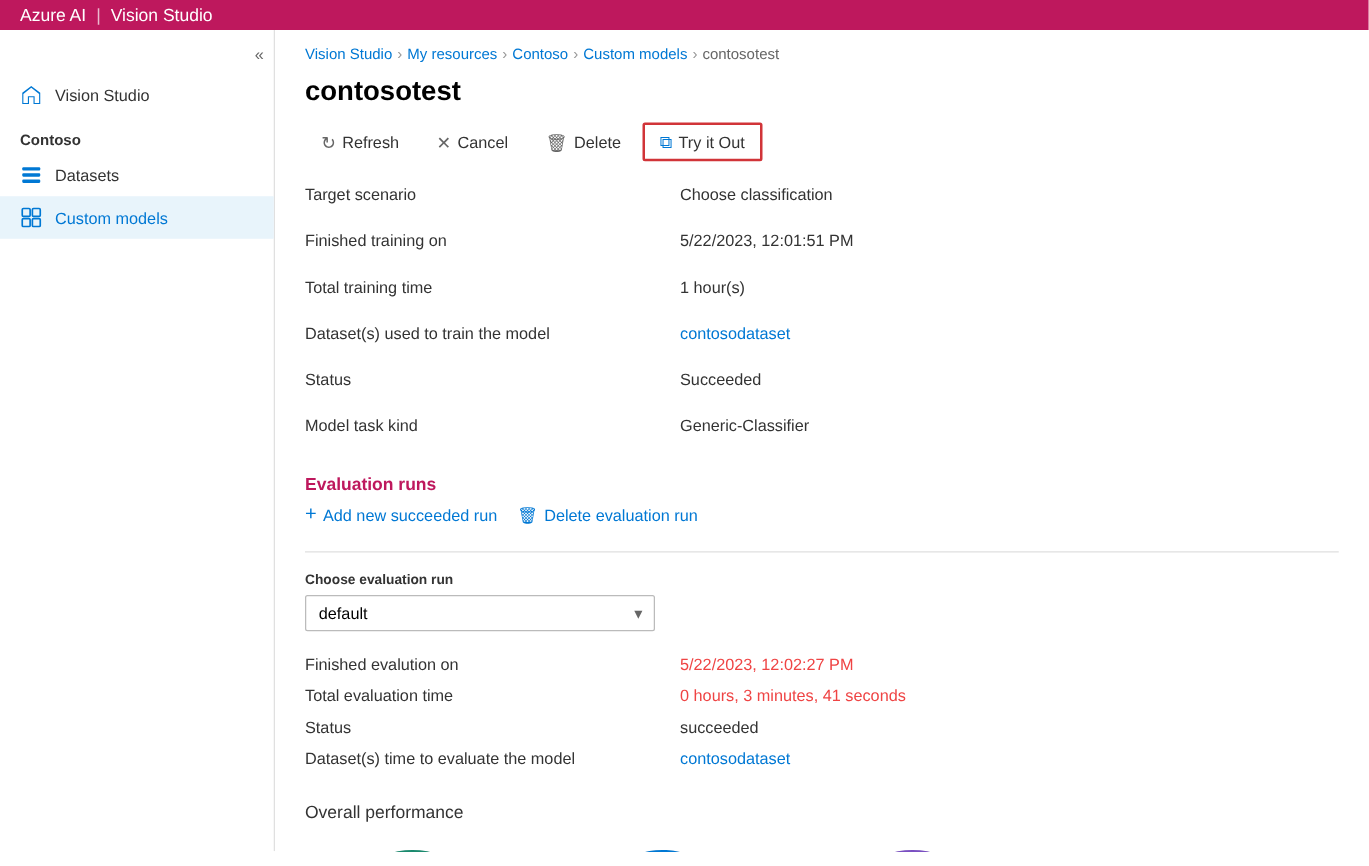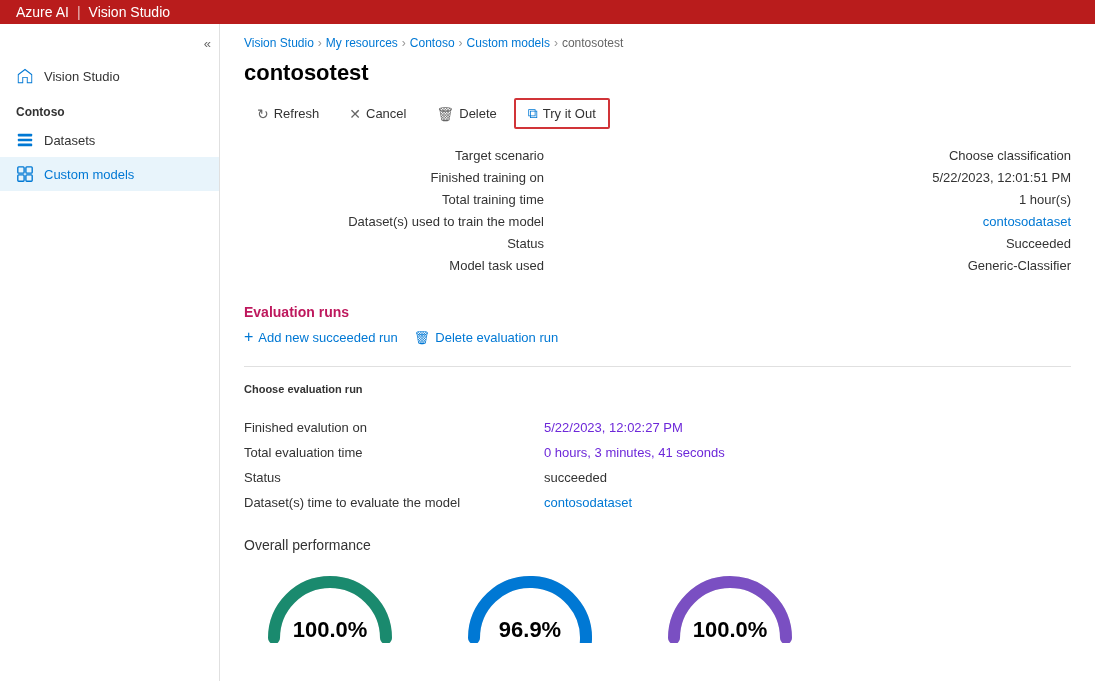"Azure AI" .topbar { background: #b91c1c -> #be185d }
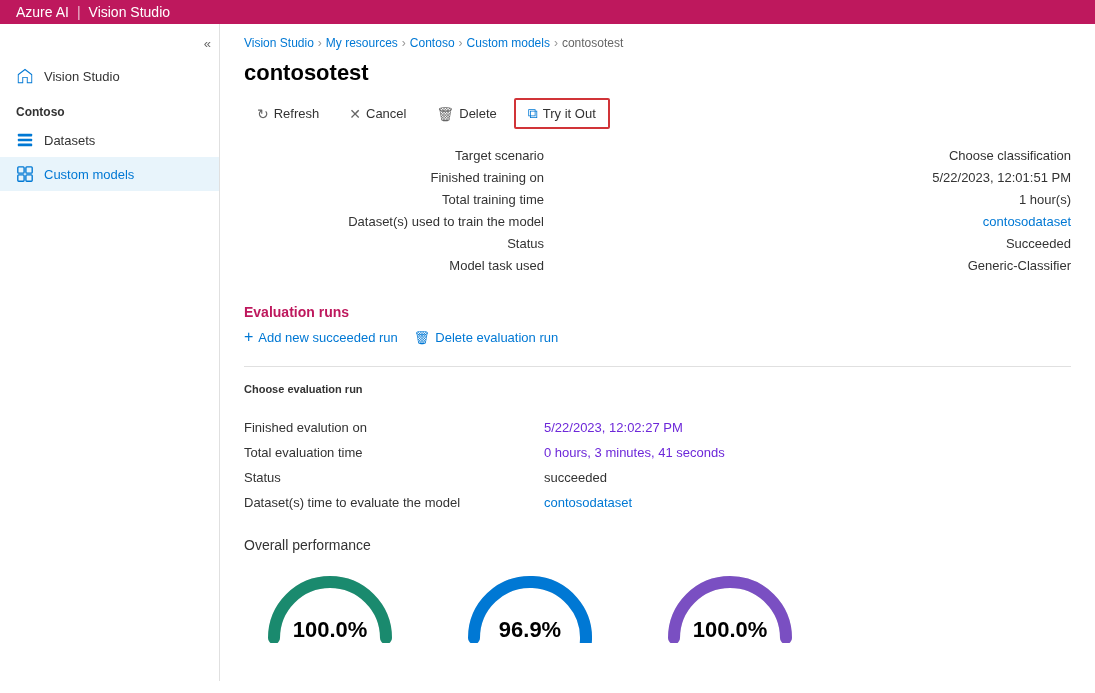"Target scenario" .details-grid { row-gap: 1px -> 16px; text-align: right -> none }
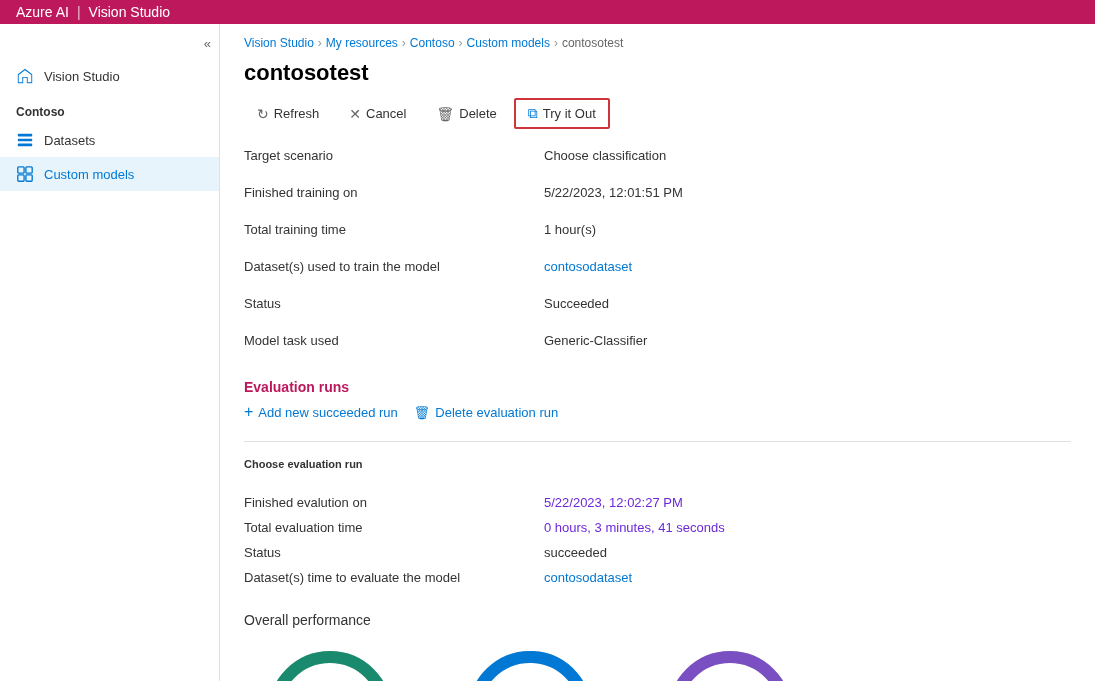"Model task used" span.details-label { text: used -> kind }
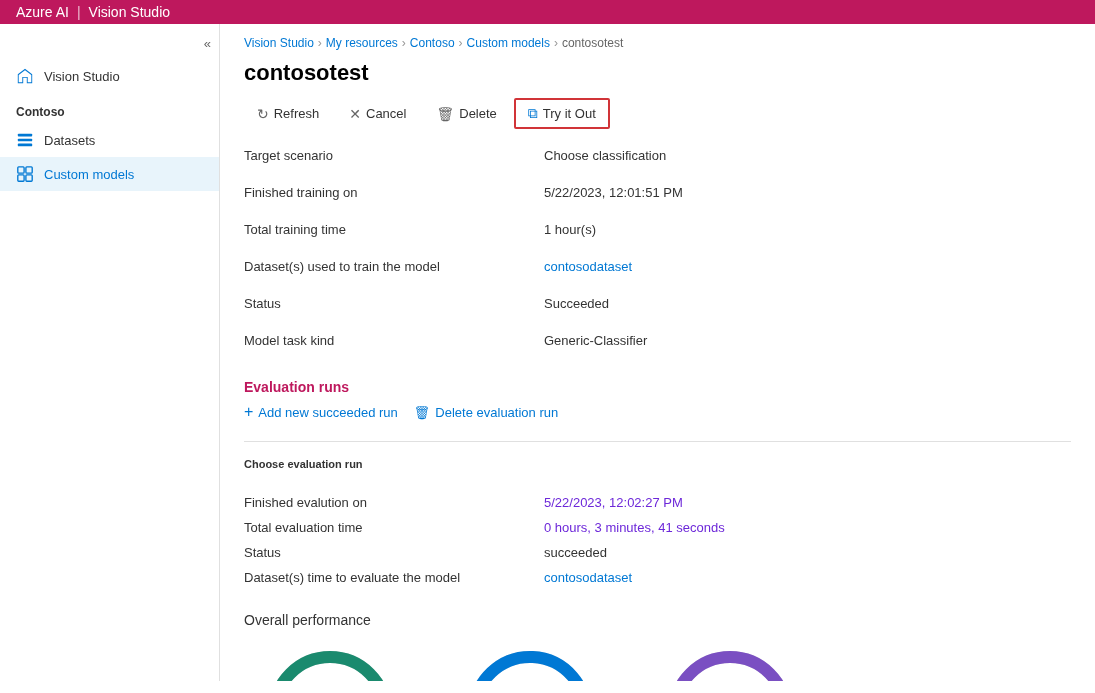"default" div.dropdown-select-wrapper { html: none -> <div> <select> <option>default</option> </select> <span>▾</span> </div> }
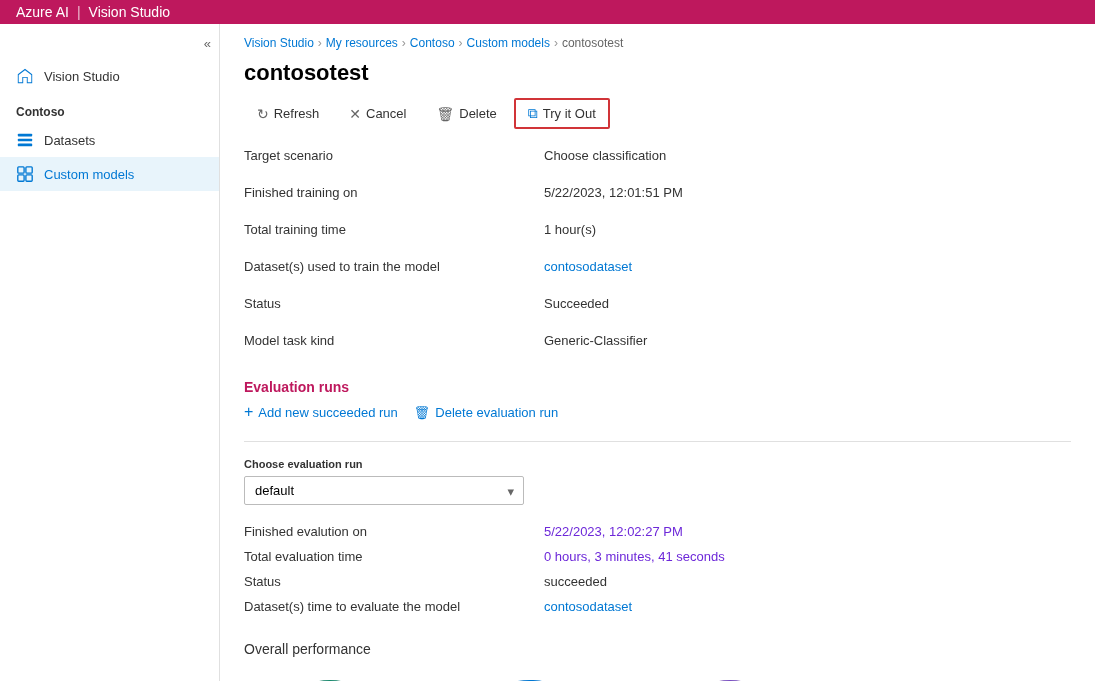"5/22/2023, 12:02:27 PM" .eval-value { color: #6d28d9 -> #ef4444 }
